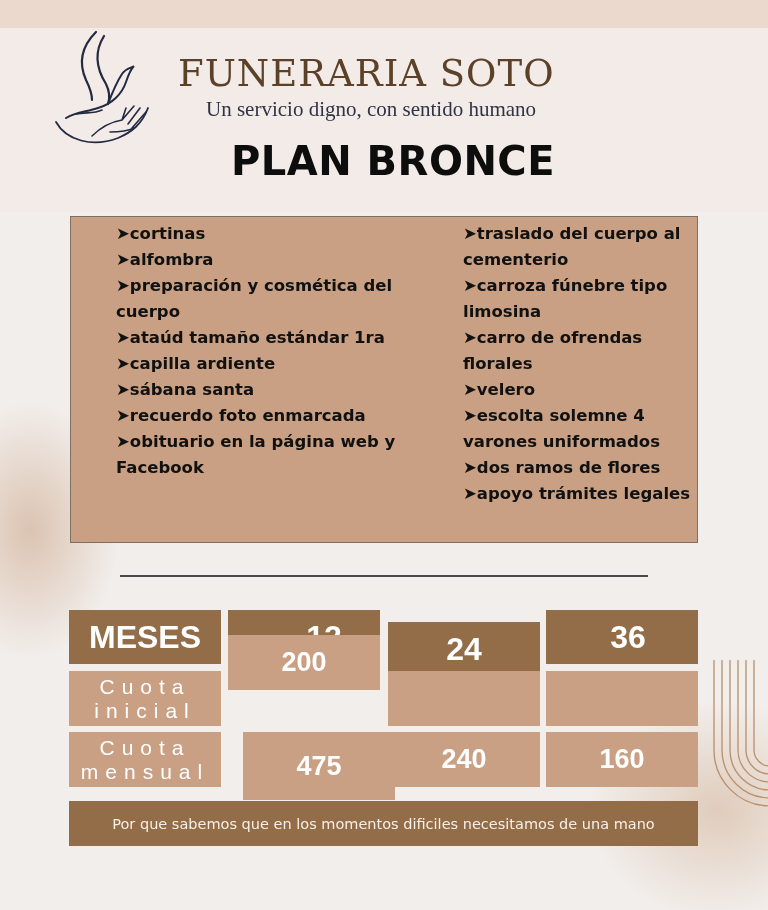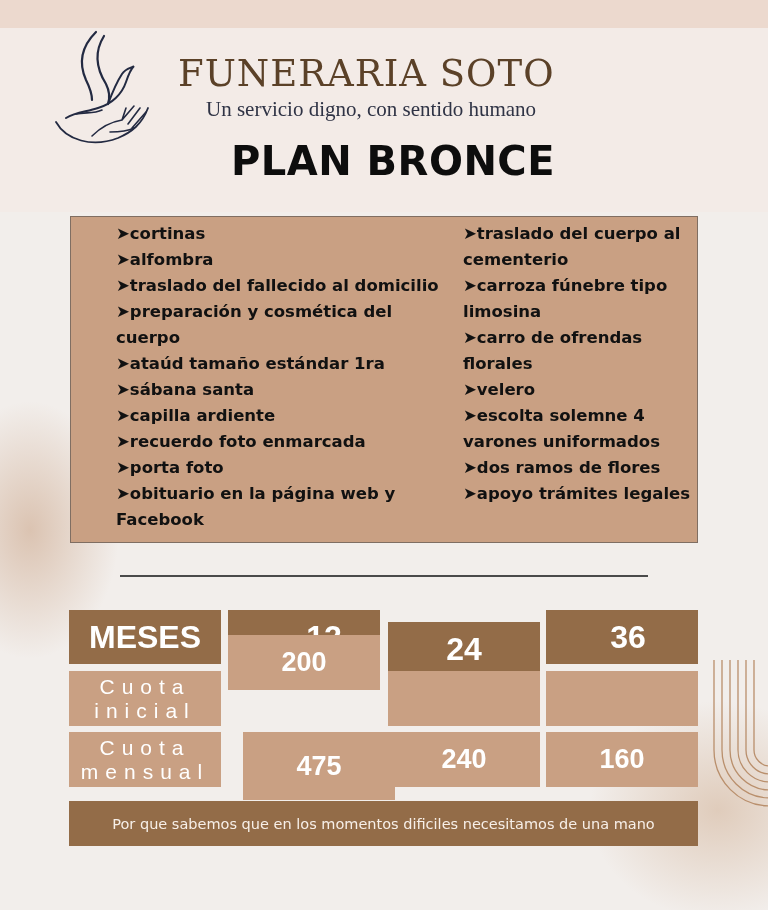"➤traslado del fallecido al domicilio" div { html: <div>➤traslado del fallecido al domicilio</div> -> none }
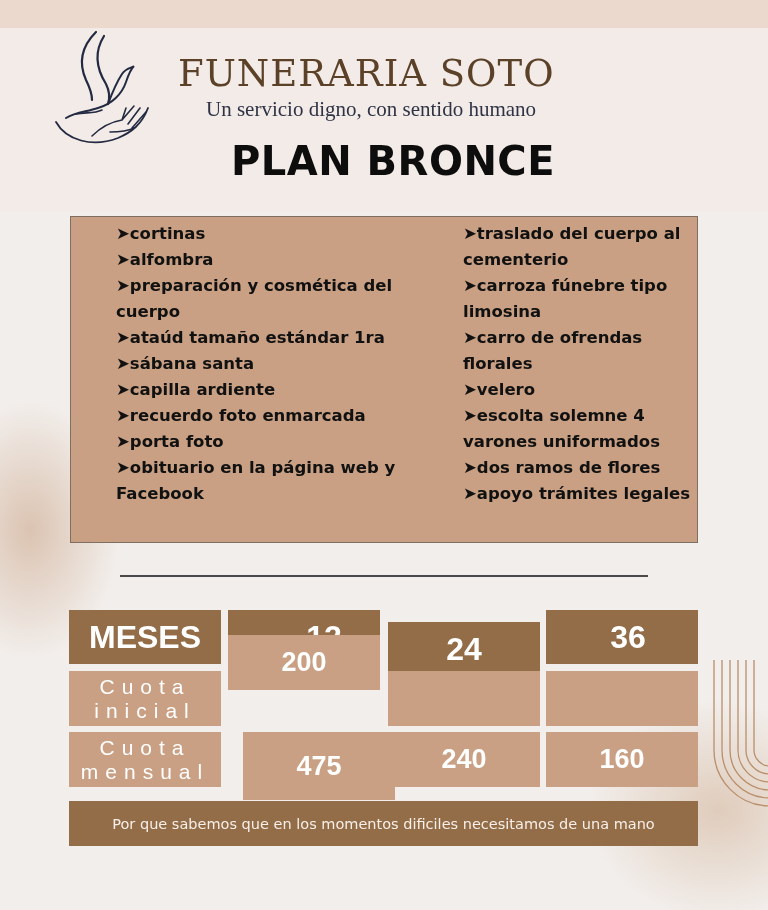"➤sábana santa" div { order: before "➤capilla ardiente" -> after "➤capilla ardiente" }
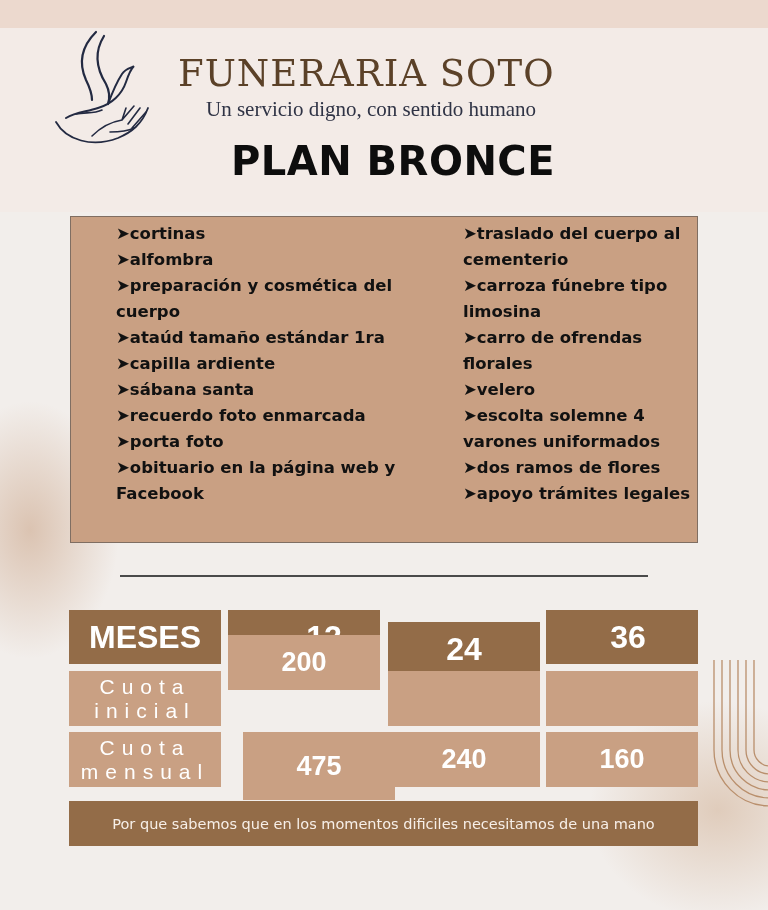"➤porta foto" div { html: <div>➤porta foto</div> -> none }
